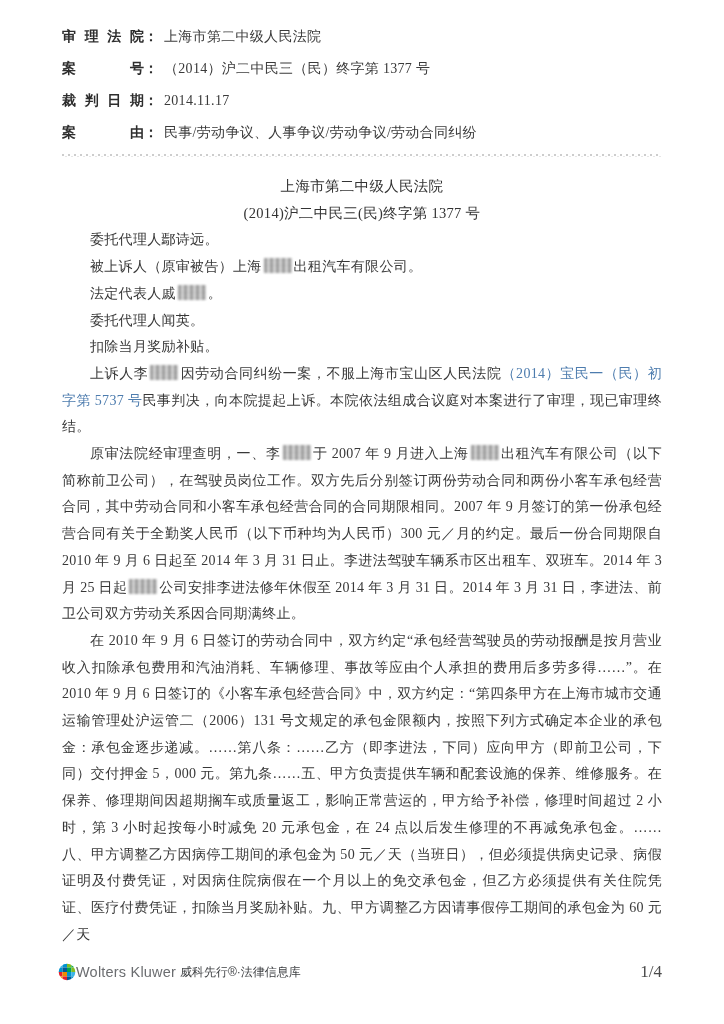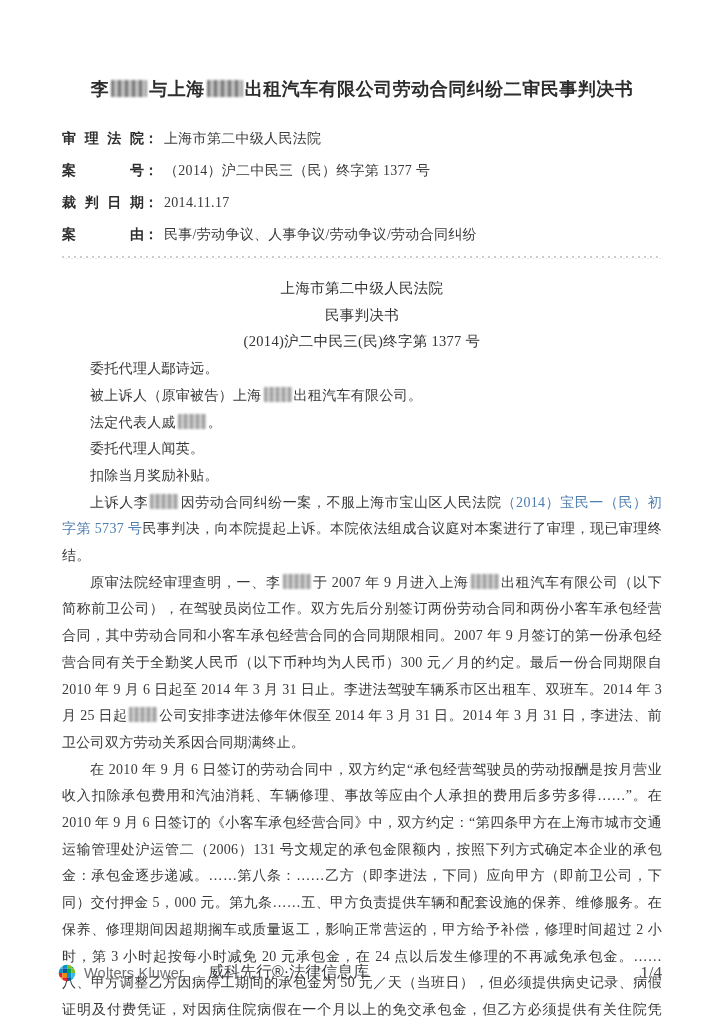"李 与上海 出租汽车有限公司劳动合同纠纷二审民事判决书" h1.doc-title { html: <h1><span>李</span><span></span><span>与上海</span><span></span><span>出租汽车有限公司劳动合同纠纷二审民事判决书</span></h1> -> none }
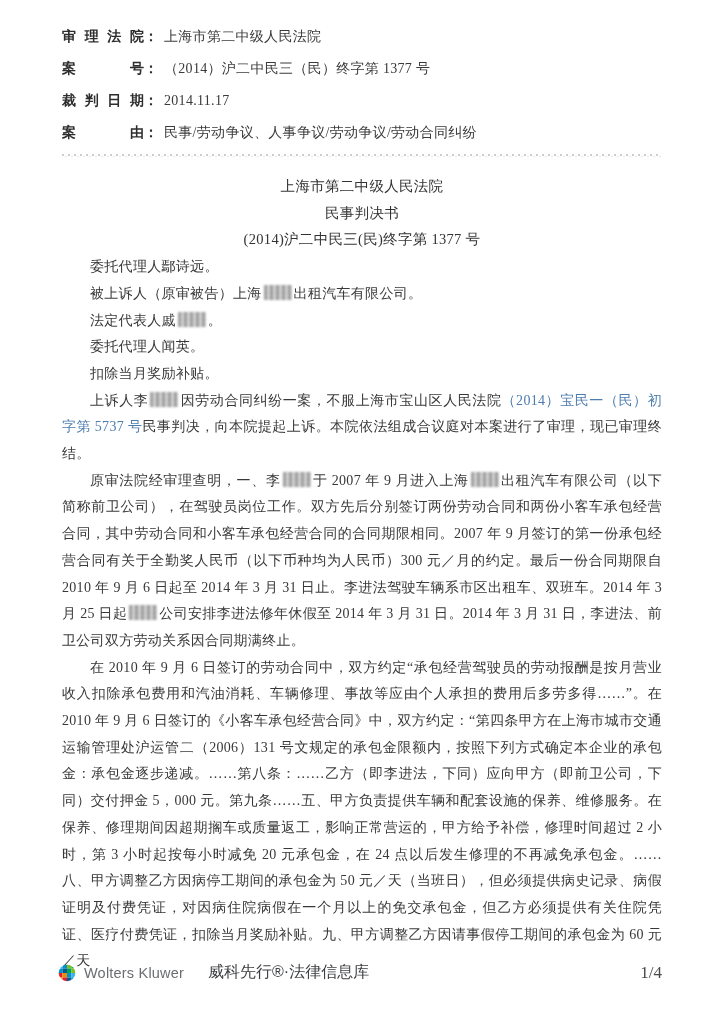"民事判决书" div { html: <div>民事判决书</div> -> none }
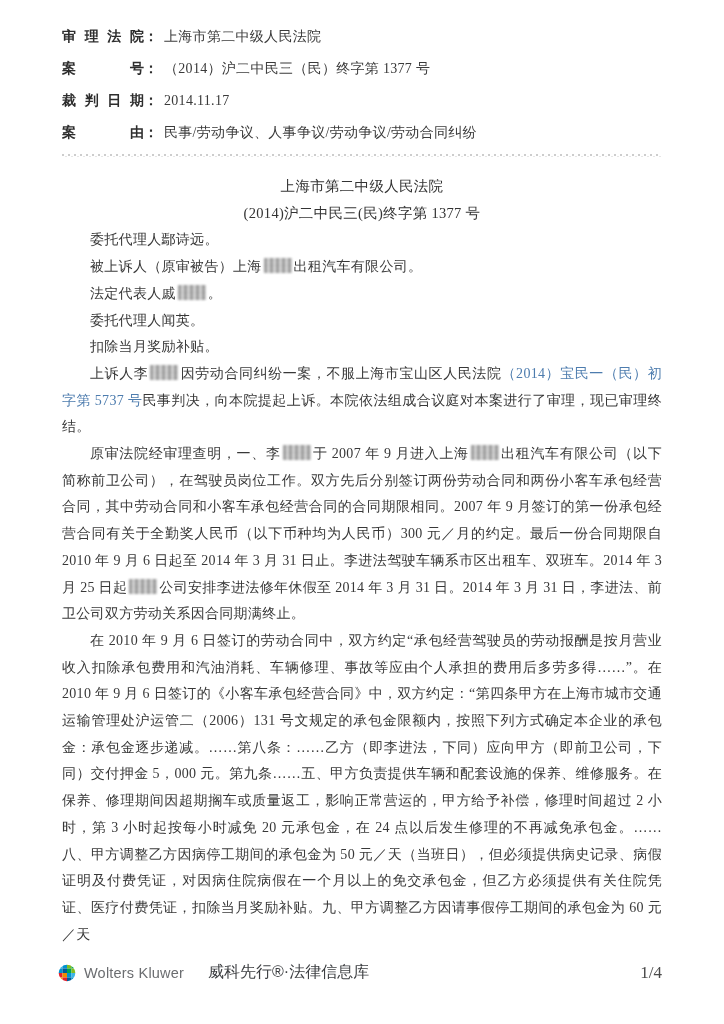"Wolters Kluwer" .footer-left { gap: 8px -> none }
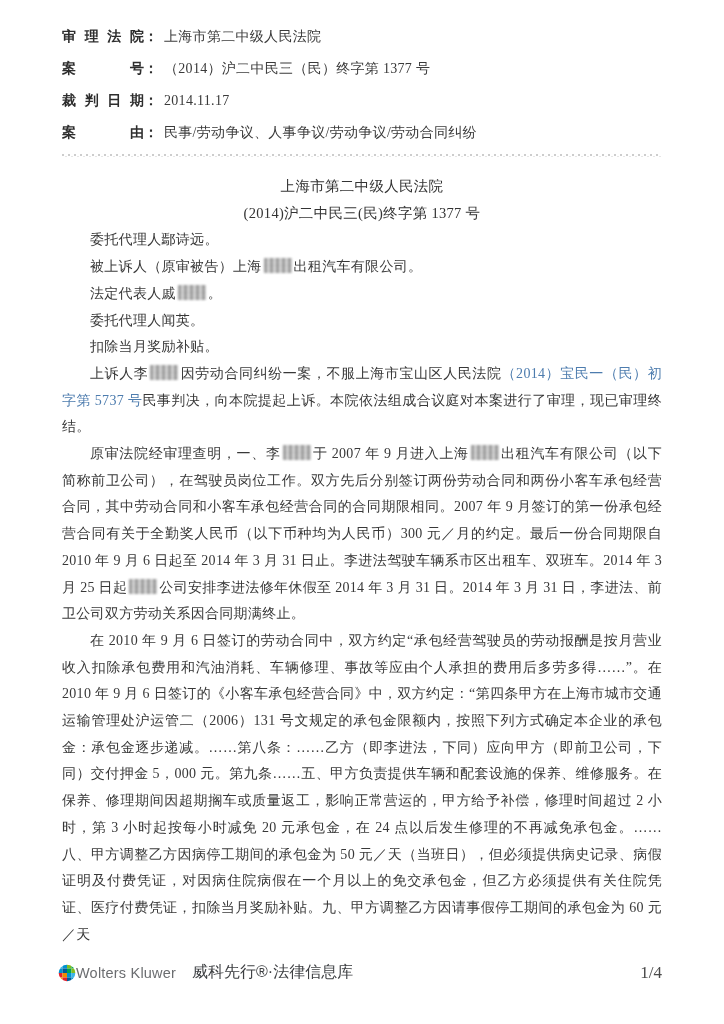"威科先行®·法律信息库" .wk-product { font-size: 16px -> 12px; margin-left: 16px -> 4px }
